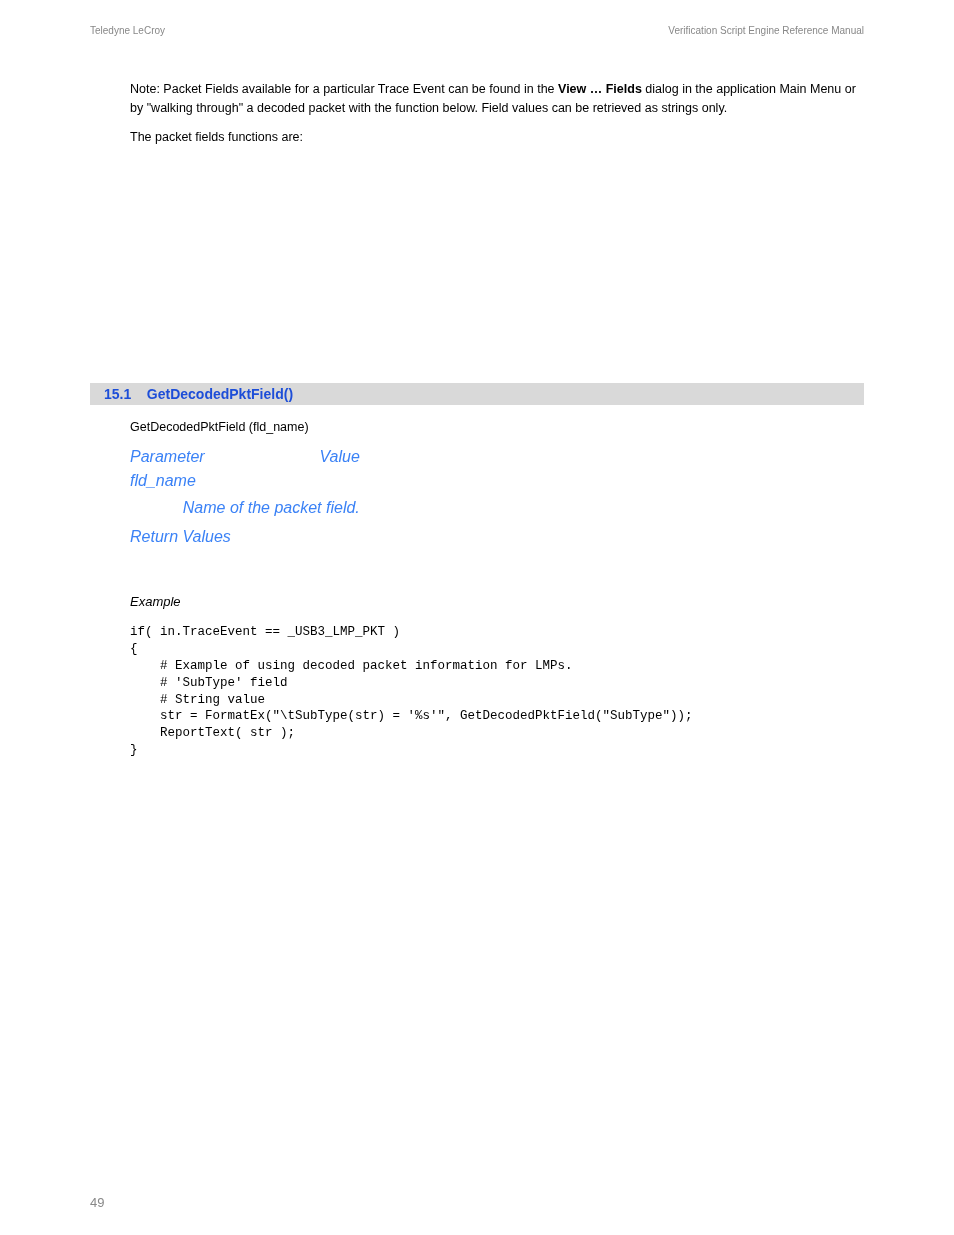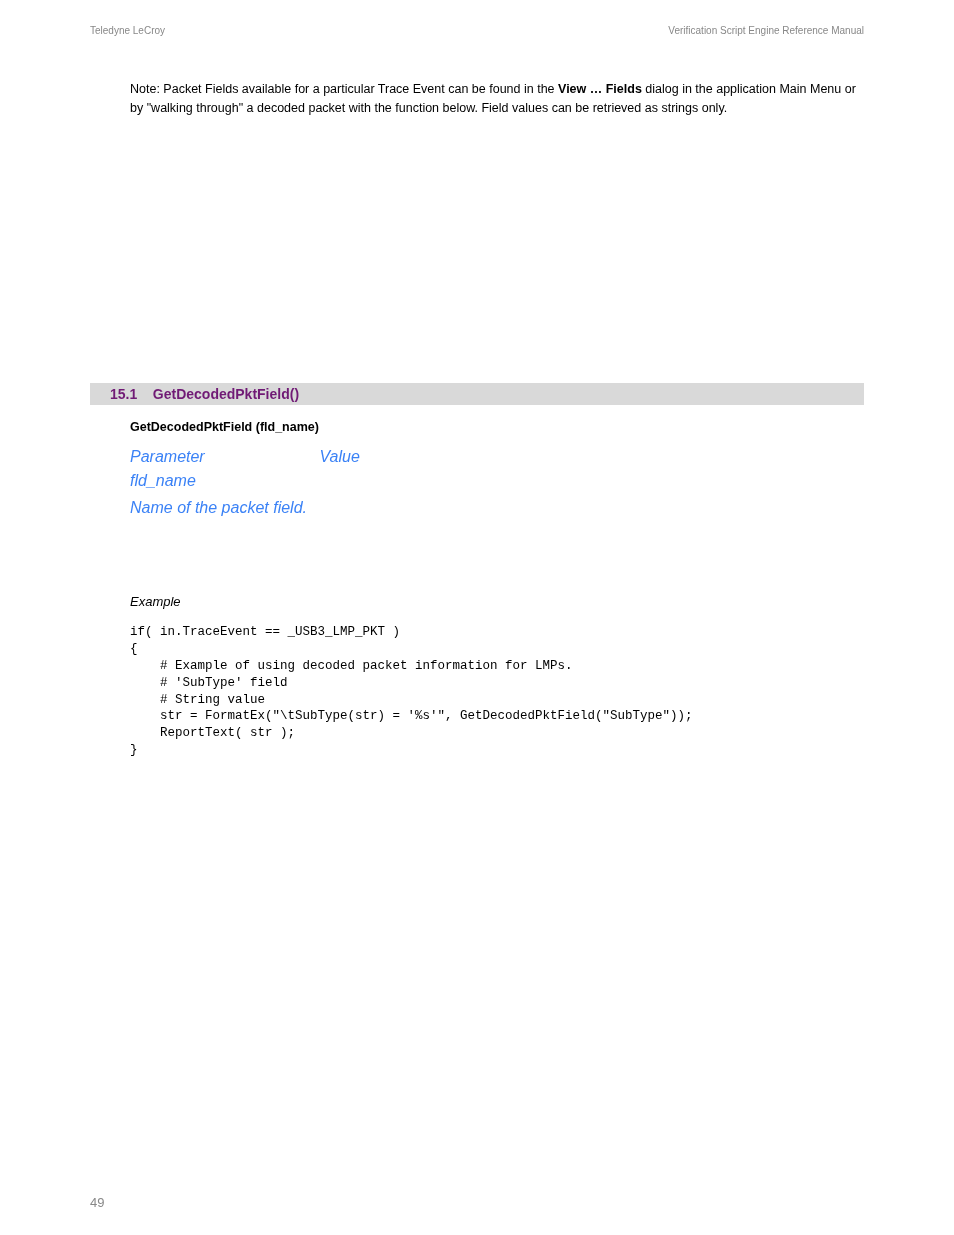"The packet fields functions are:" p { html: none -> <p>The packet fields functions are:</p> }
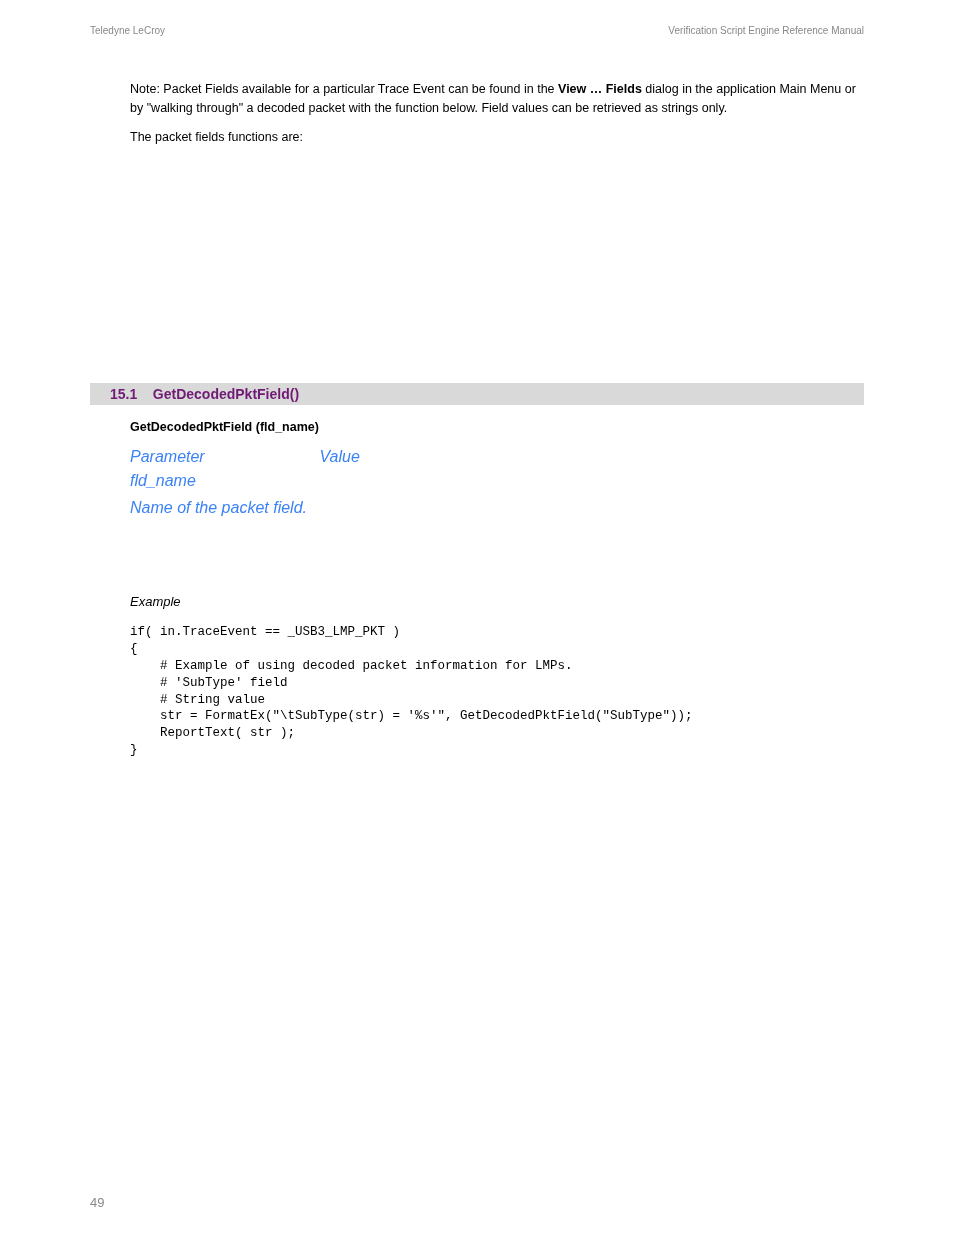"15.1 GetDecodedPktField()" .section-heading { color: #701a75 -> #1d4ed8; padding: 3px 20px -> 3px 14px }
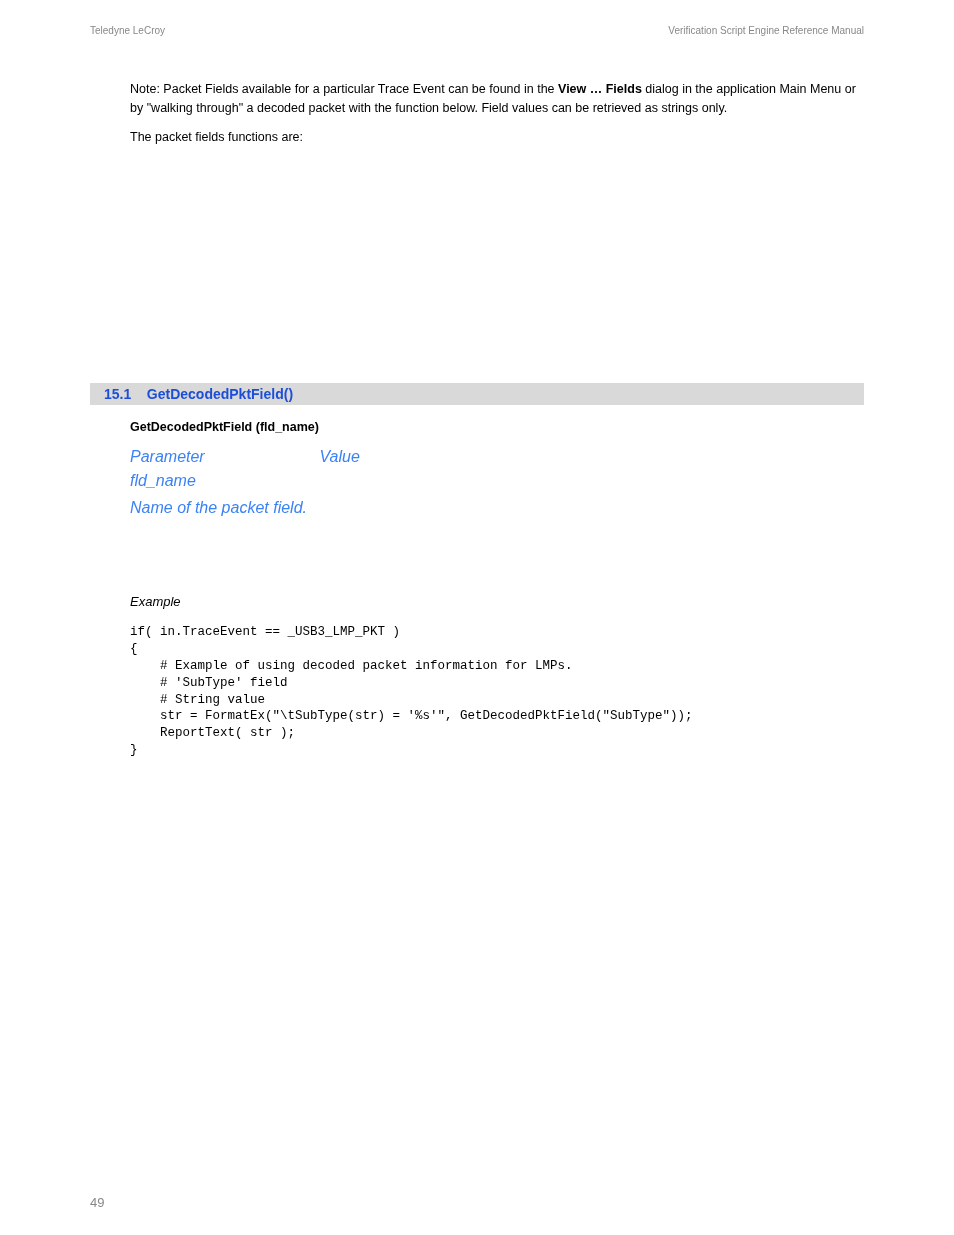"GetDecodedPktField (fld_name)" .function-name { font-weight: bold -> none }
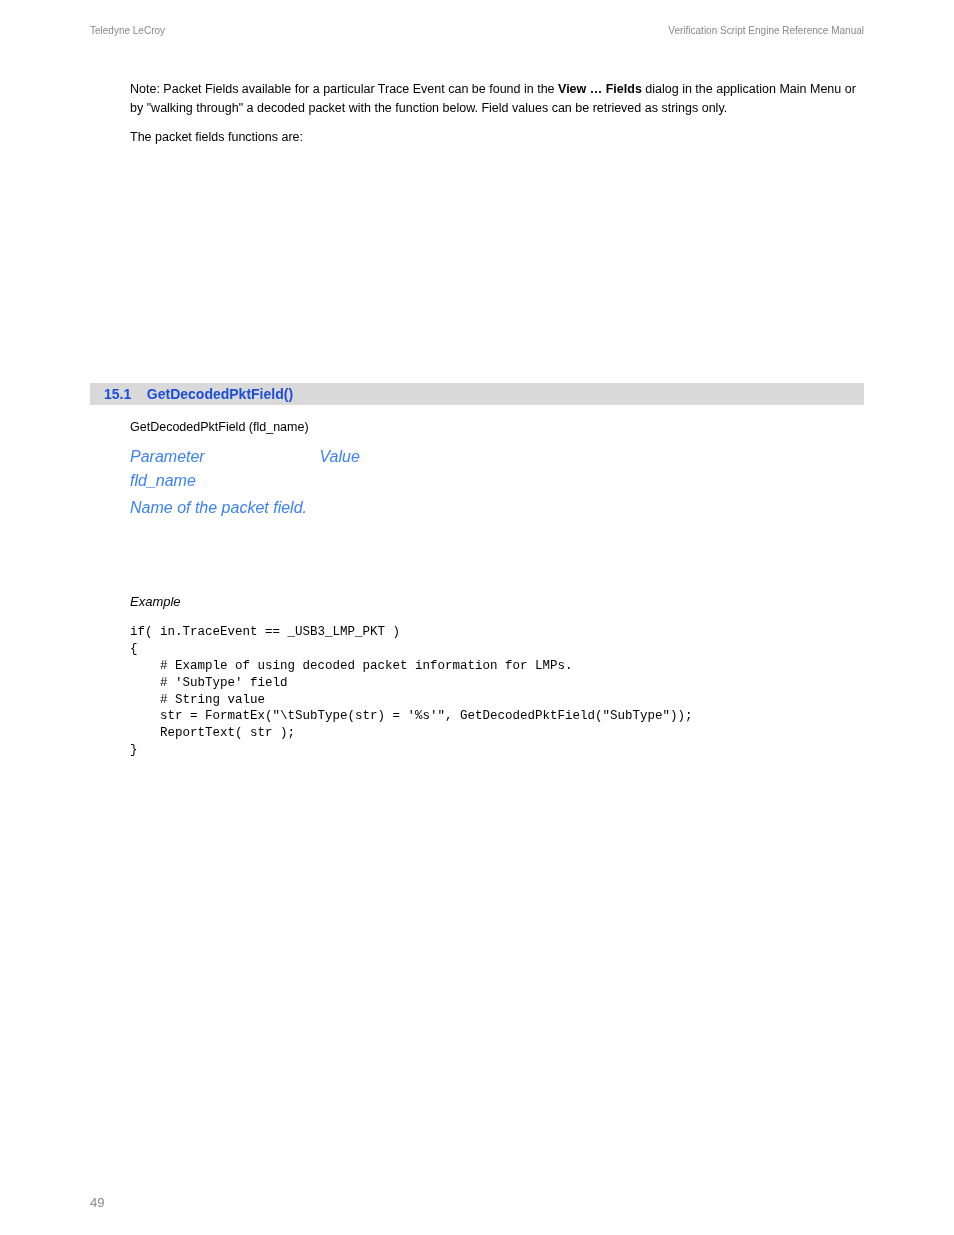"Name of the packet field." .param-block .desc { text-align: none -> right }
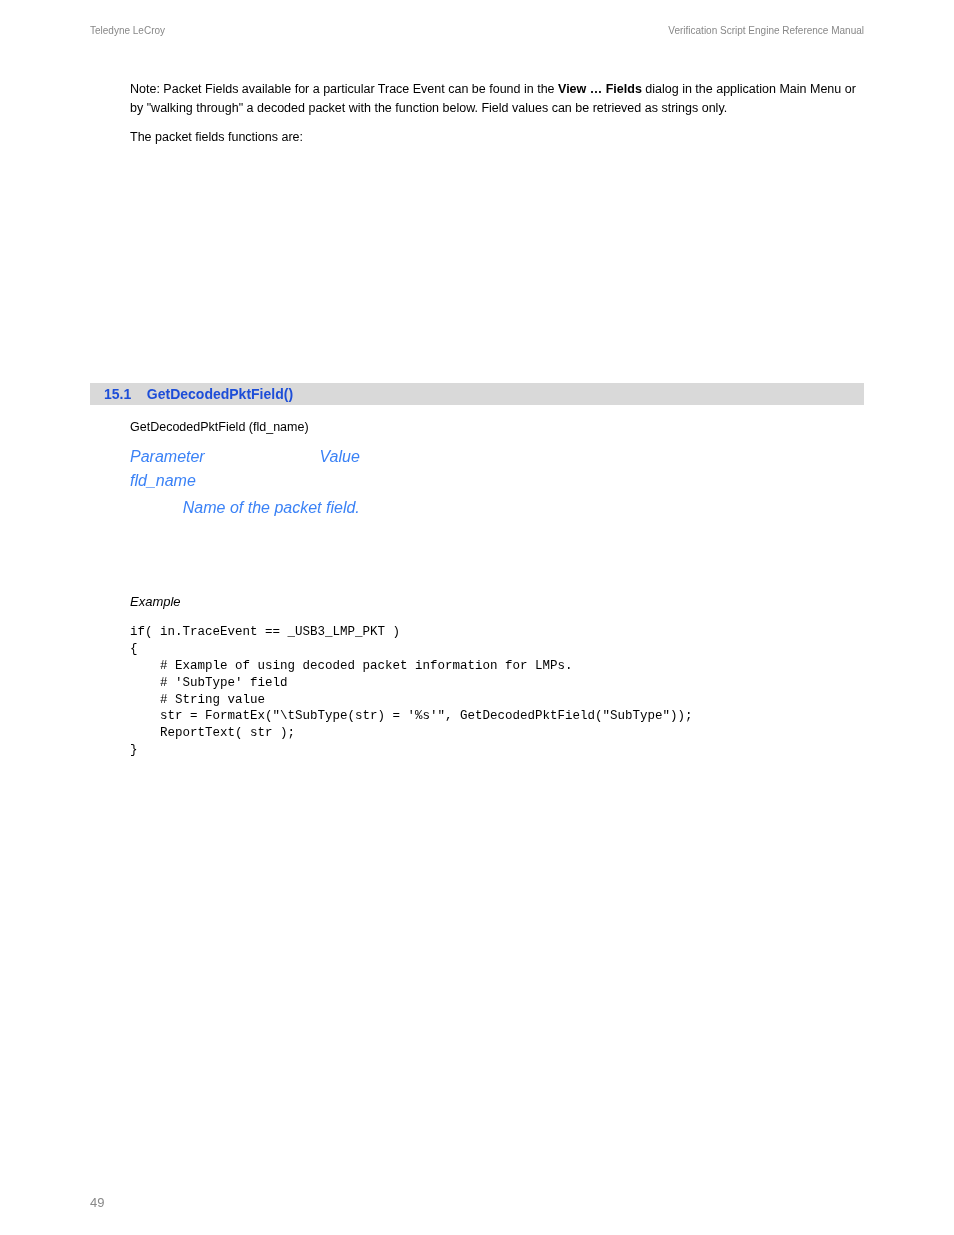"Return Values" div.label { html: none -> <div>Return Values</div> }
